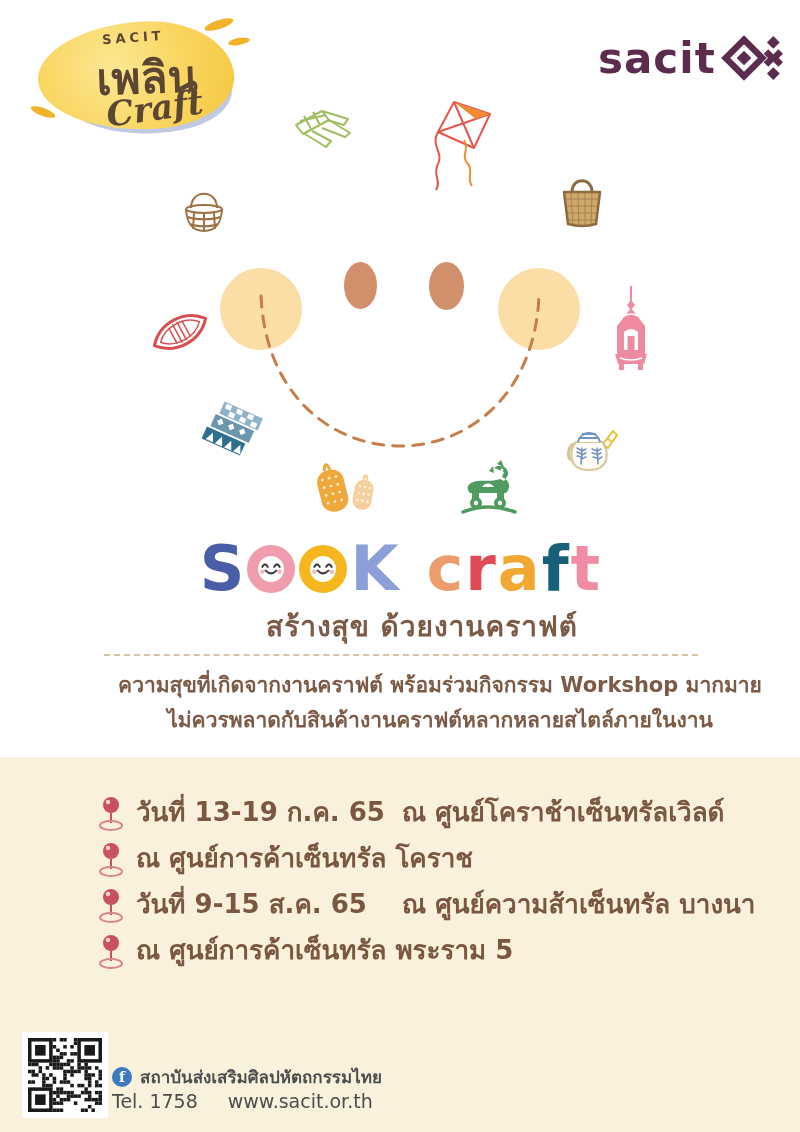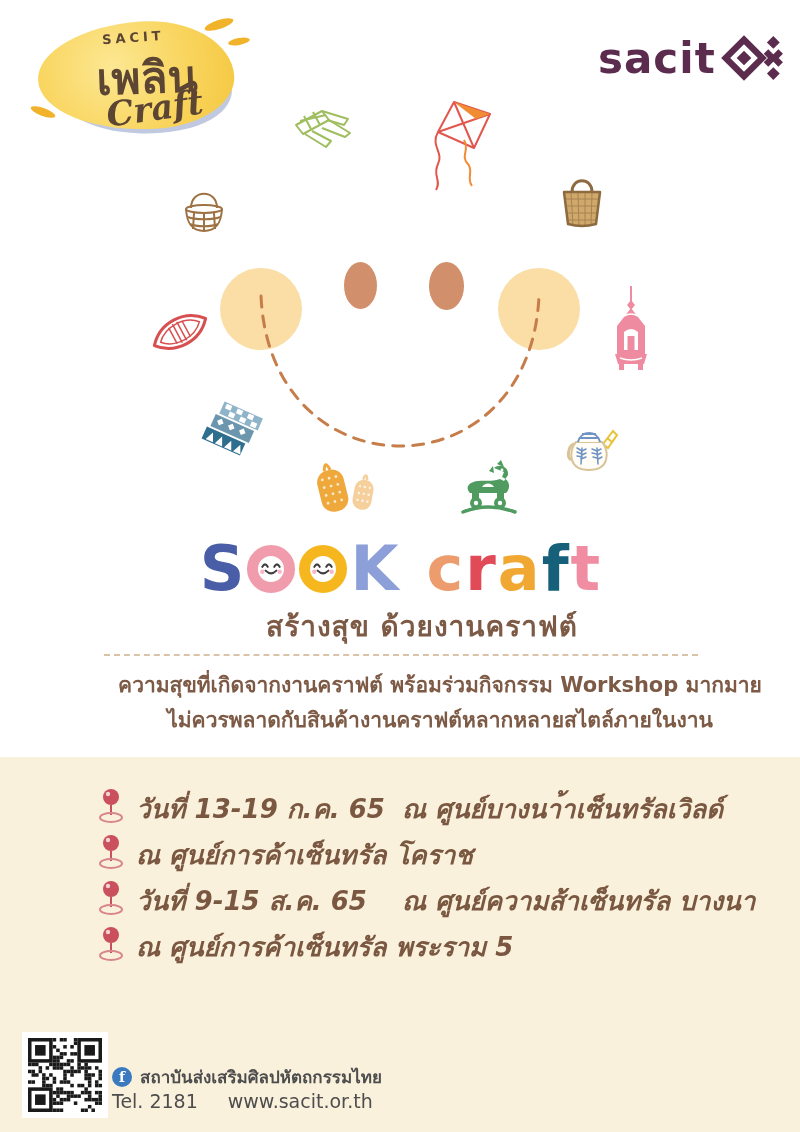"วันที่ 13-19 ก.ค. 65" .sched-row { align-items: flex-start -> flex-end; font-style: italic -> none }
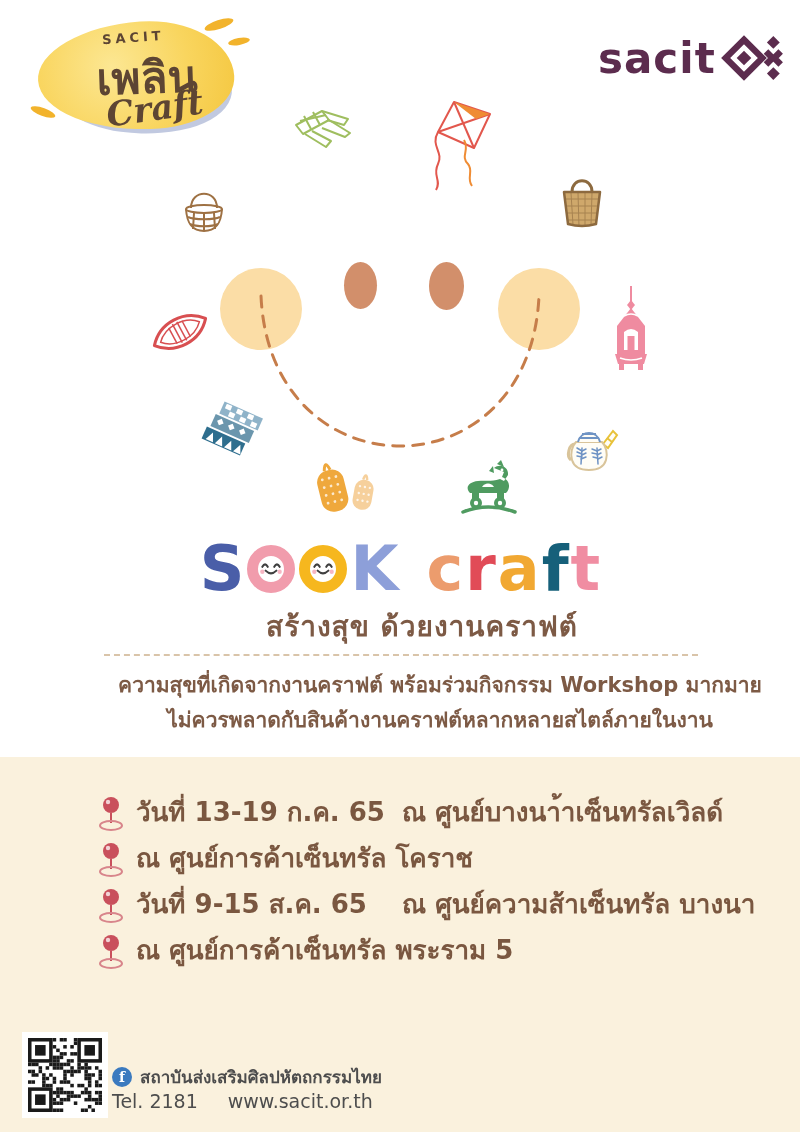"ณ ศูนย์บางนา้าเซ็นทรัลเวิลด์" span.sched-venue { text: ศูนย์บางนา้าเซ็นทรัลเวิลด์ -> ศูนย์โคราช้าเซ็นทรัลเวิลด์ }
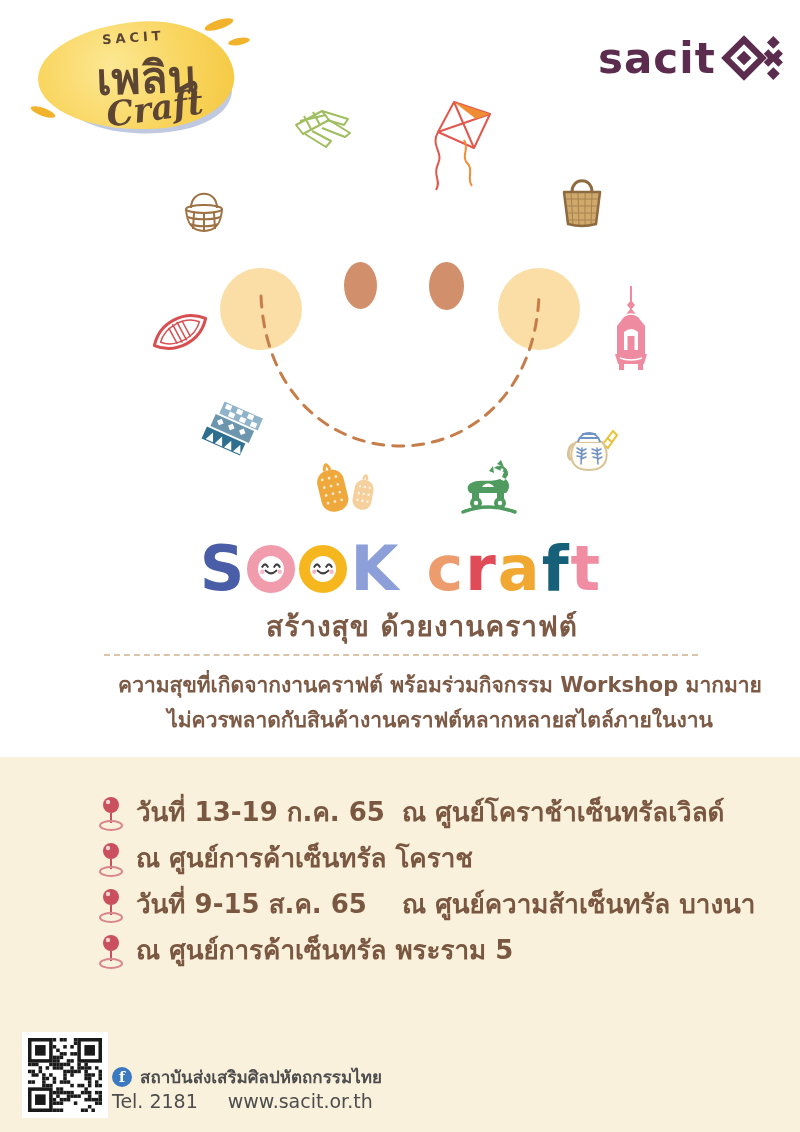"Tel. 2181" span { text: 2181 -> 1758 }
